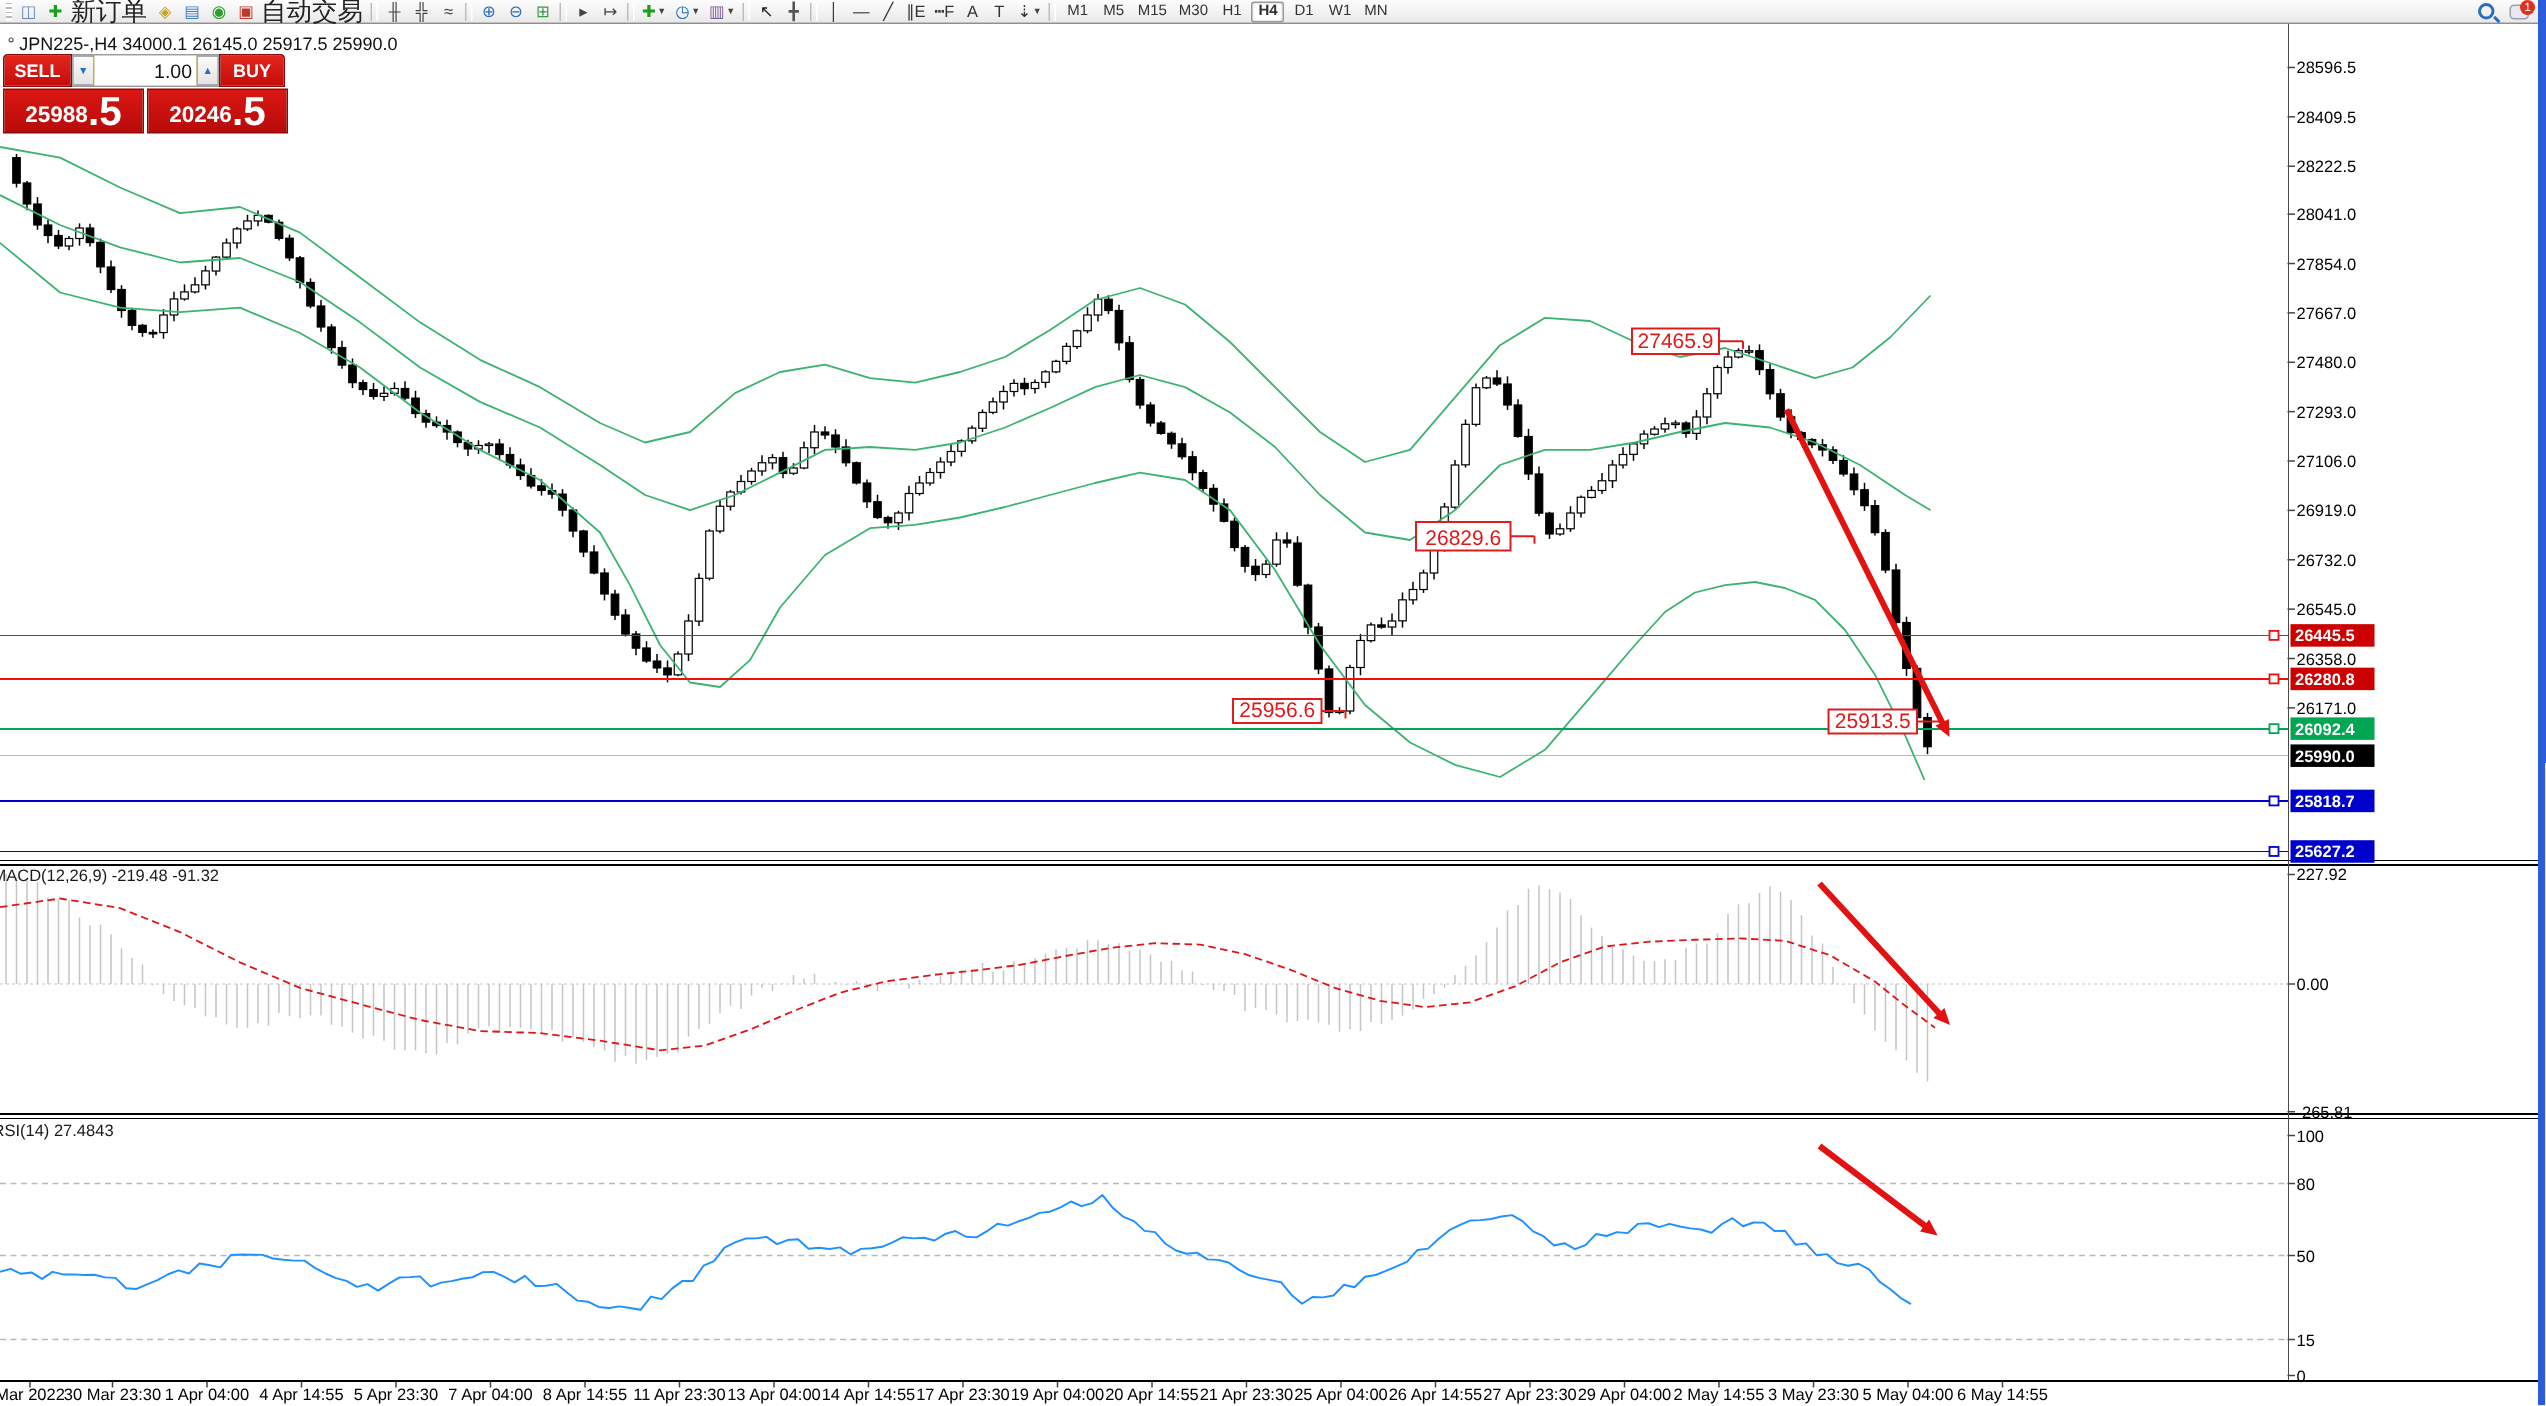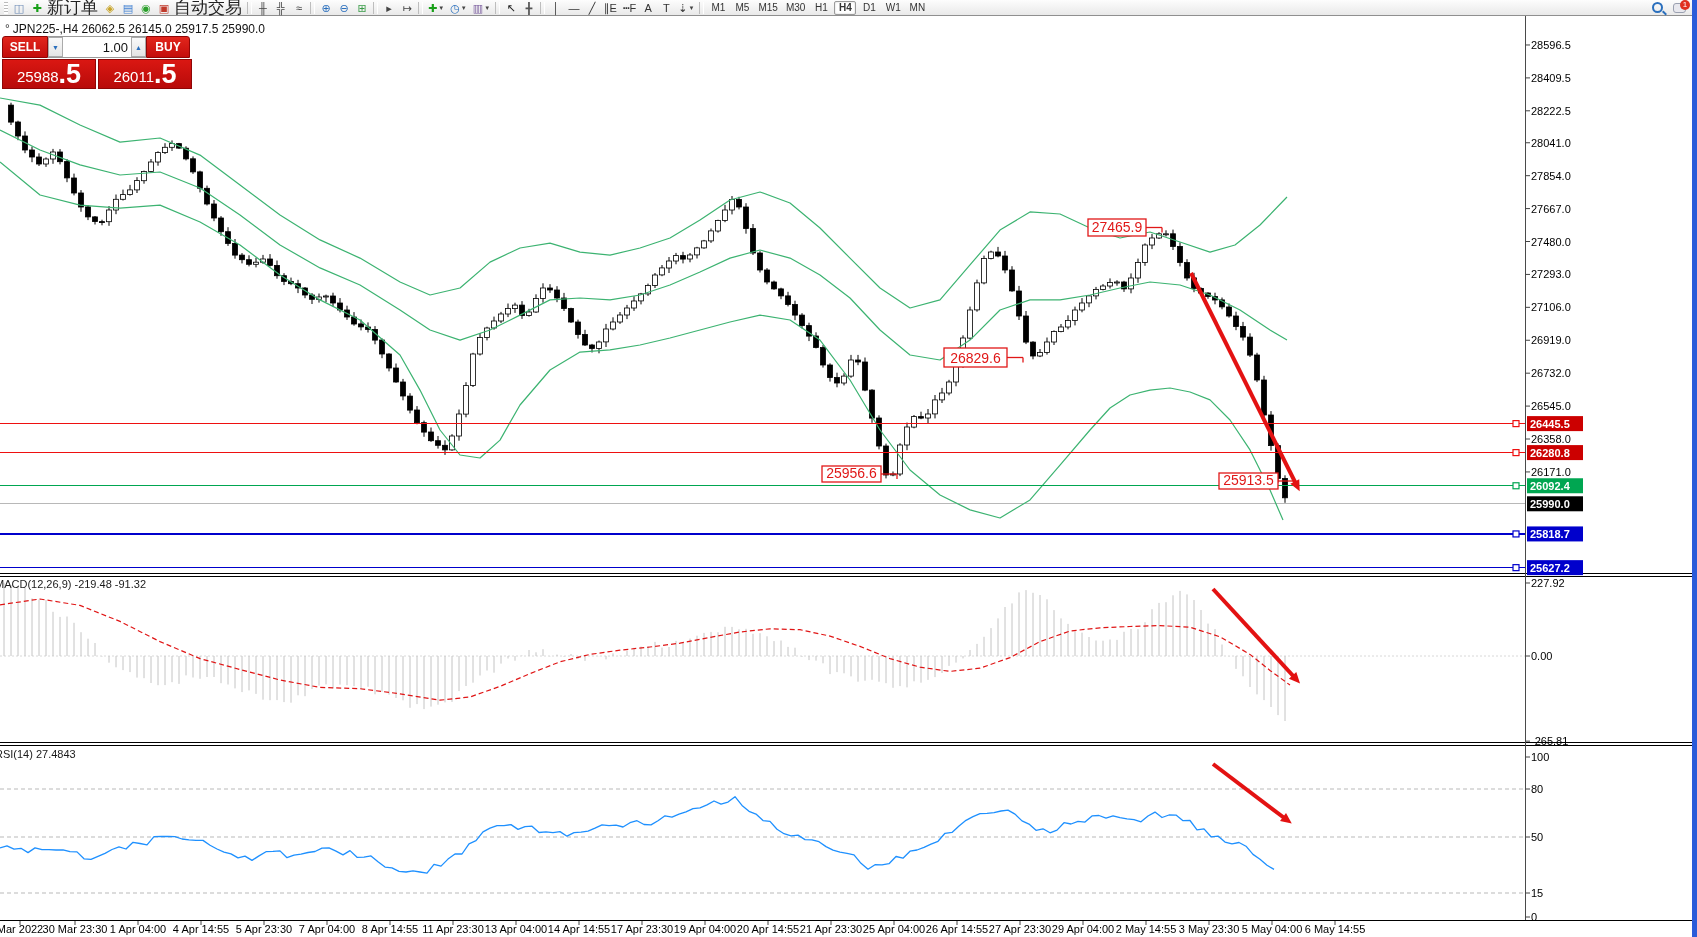"JPN225-,H4 26062.5 26145.0 25917.5" span { text: 26062.5 -> 34000.1 }
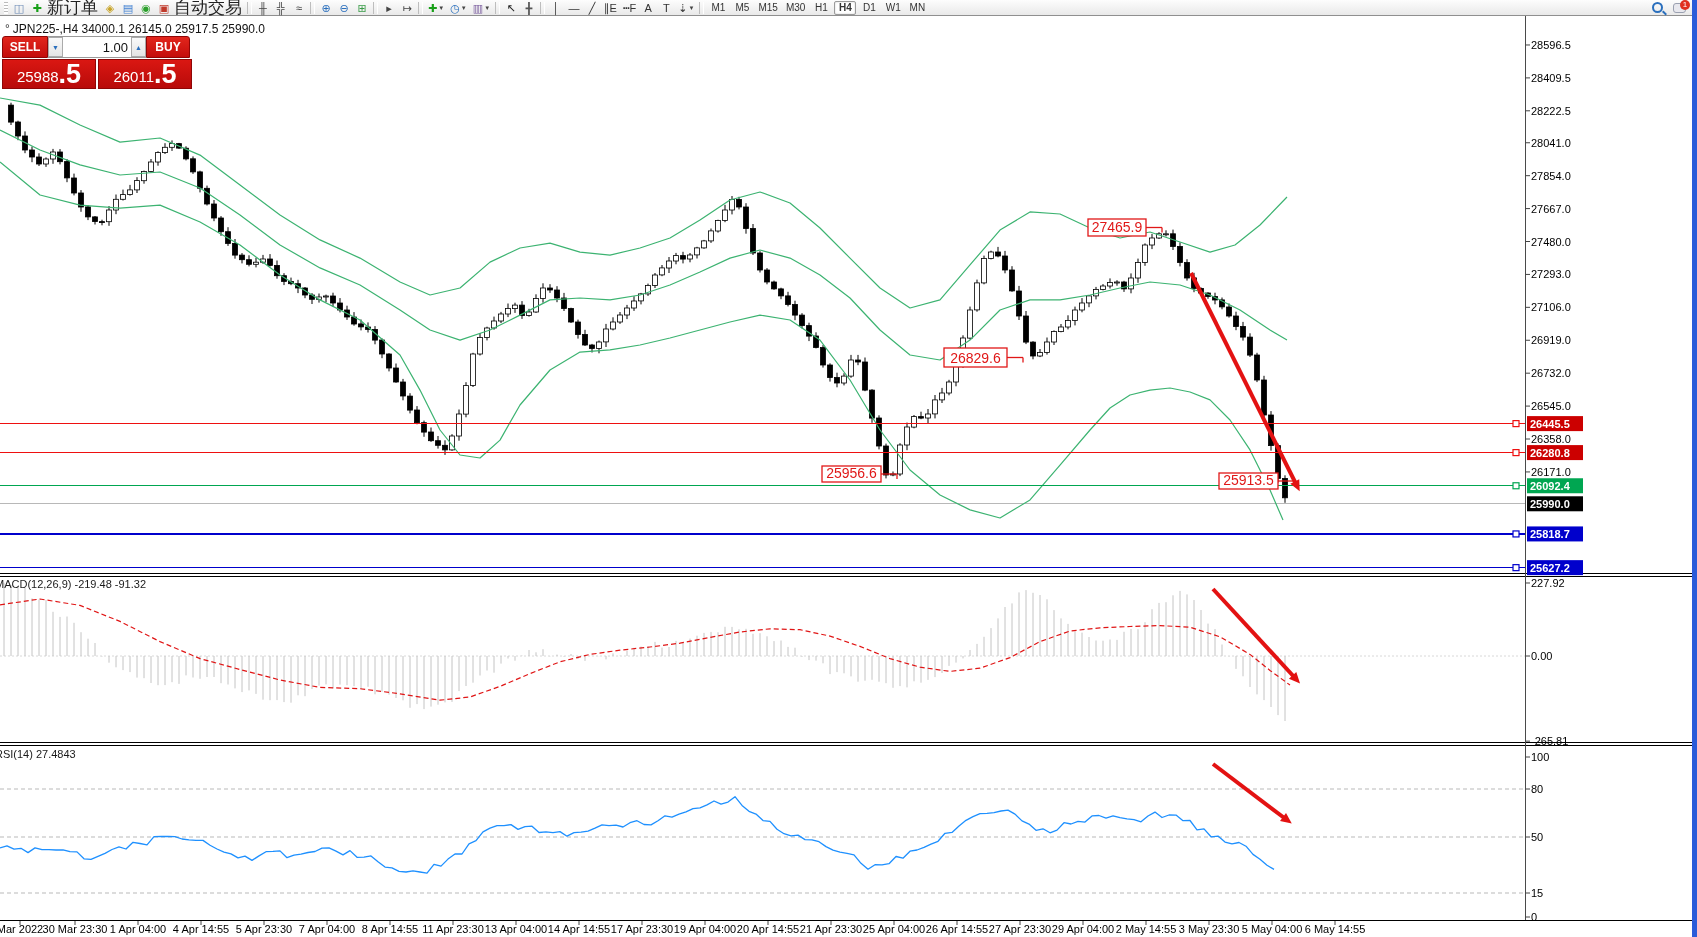"25988" .px-box .sm { font-weight: normal -> bold }
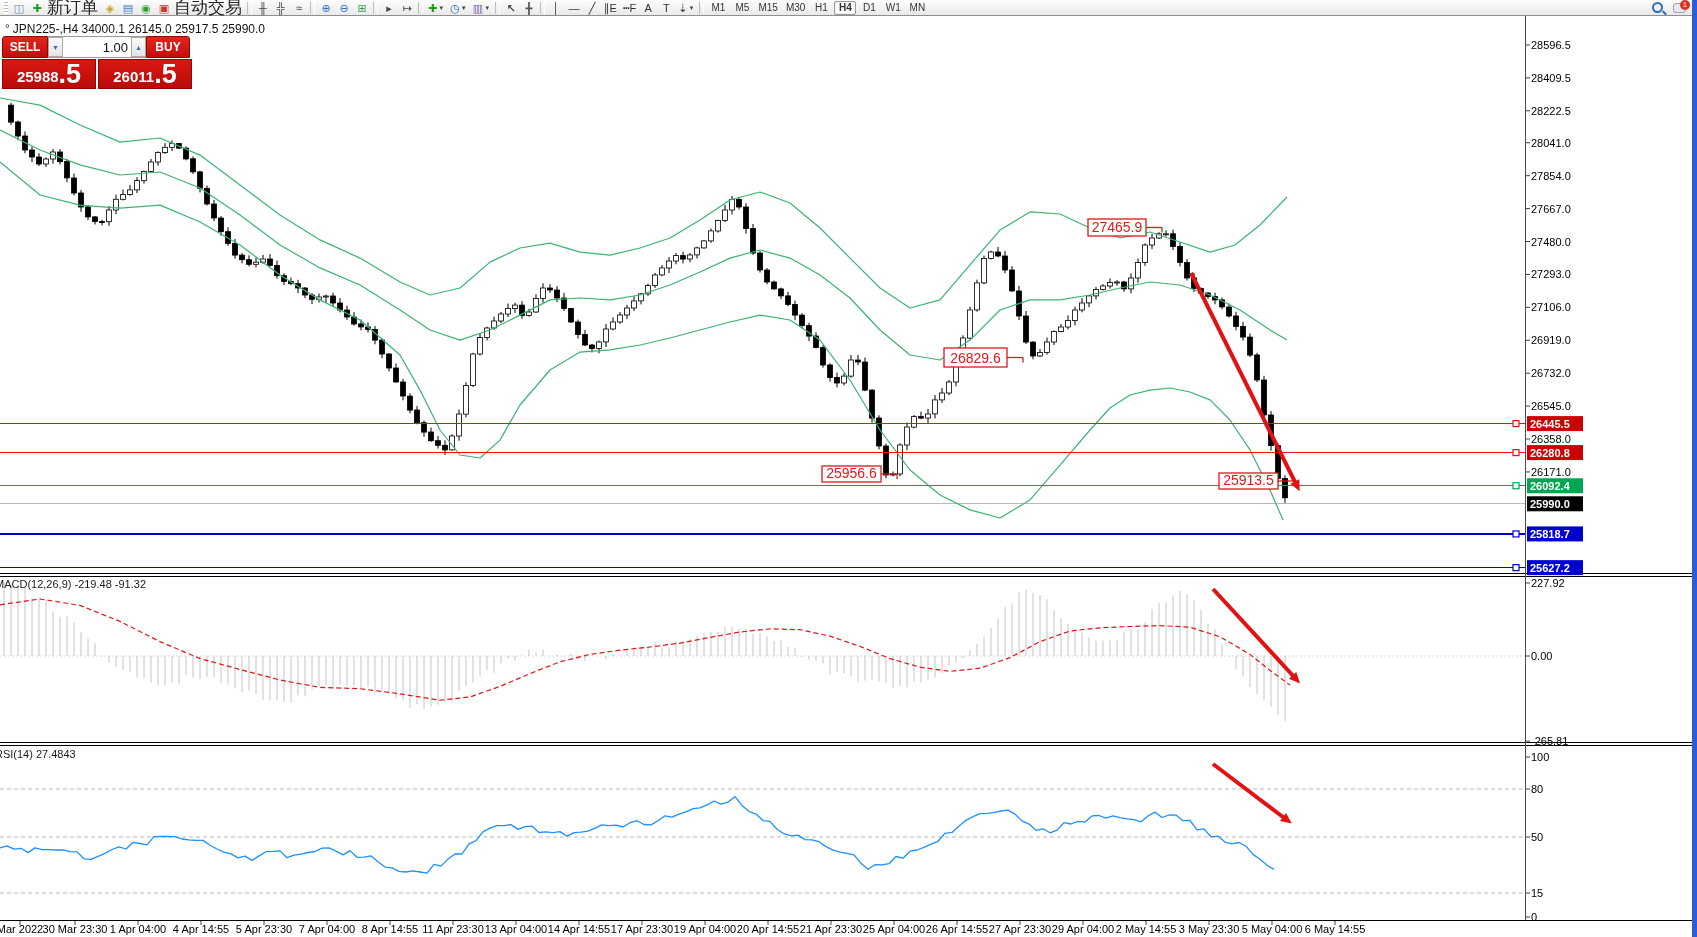"26011" span.sm { text: 26011 -> 20246 }
